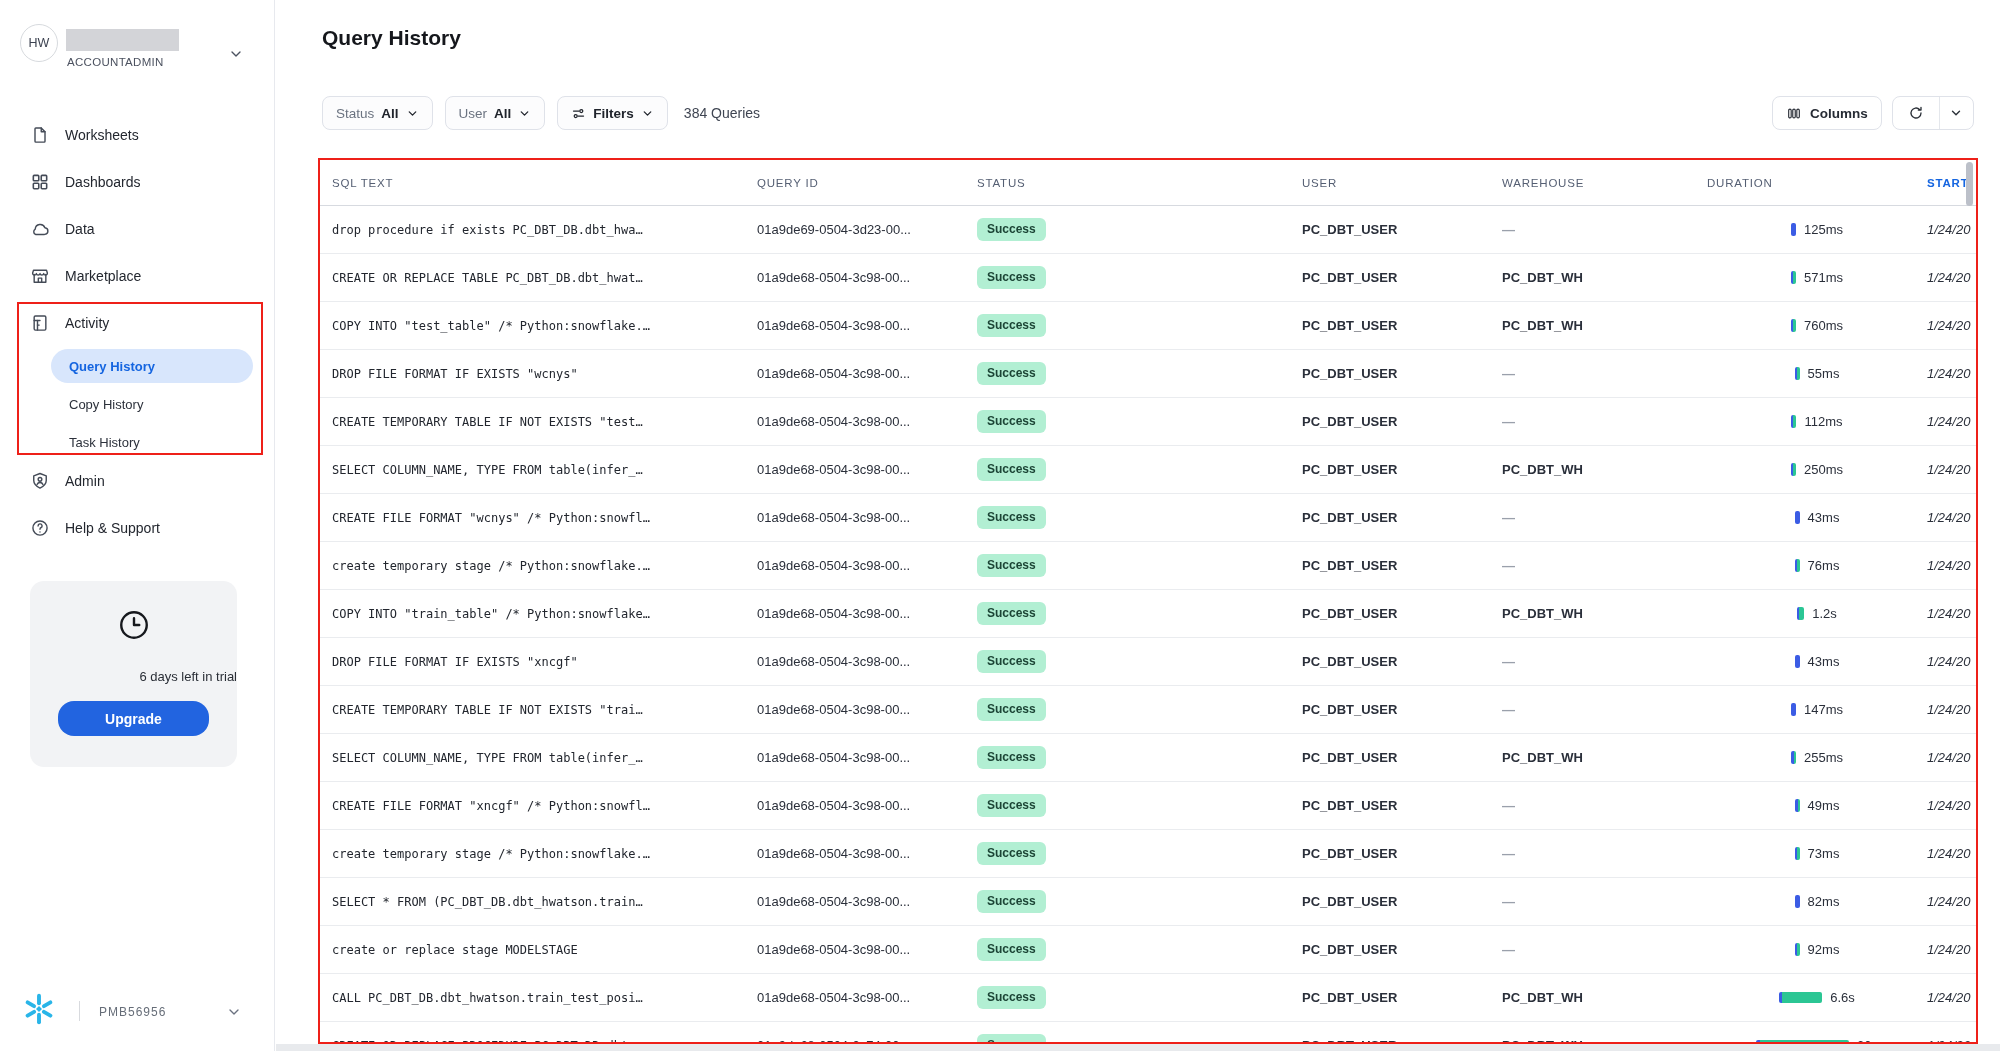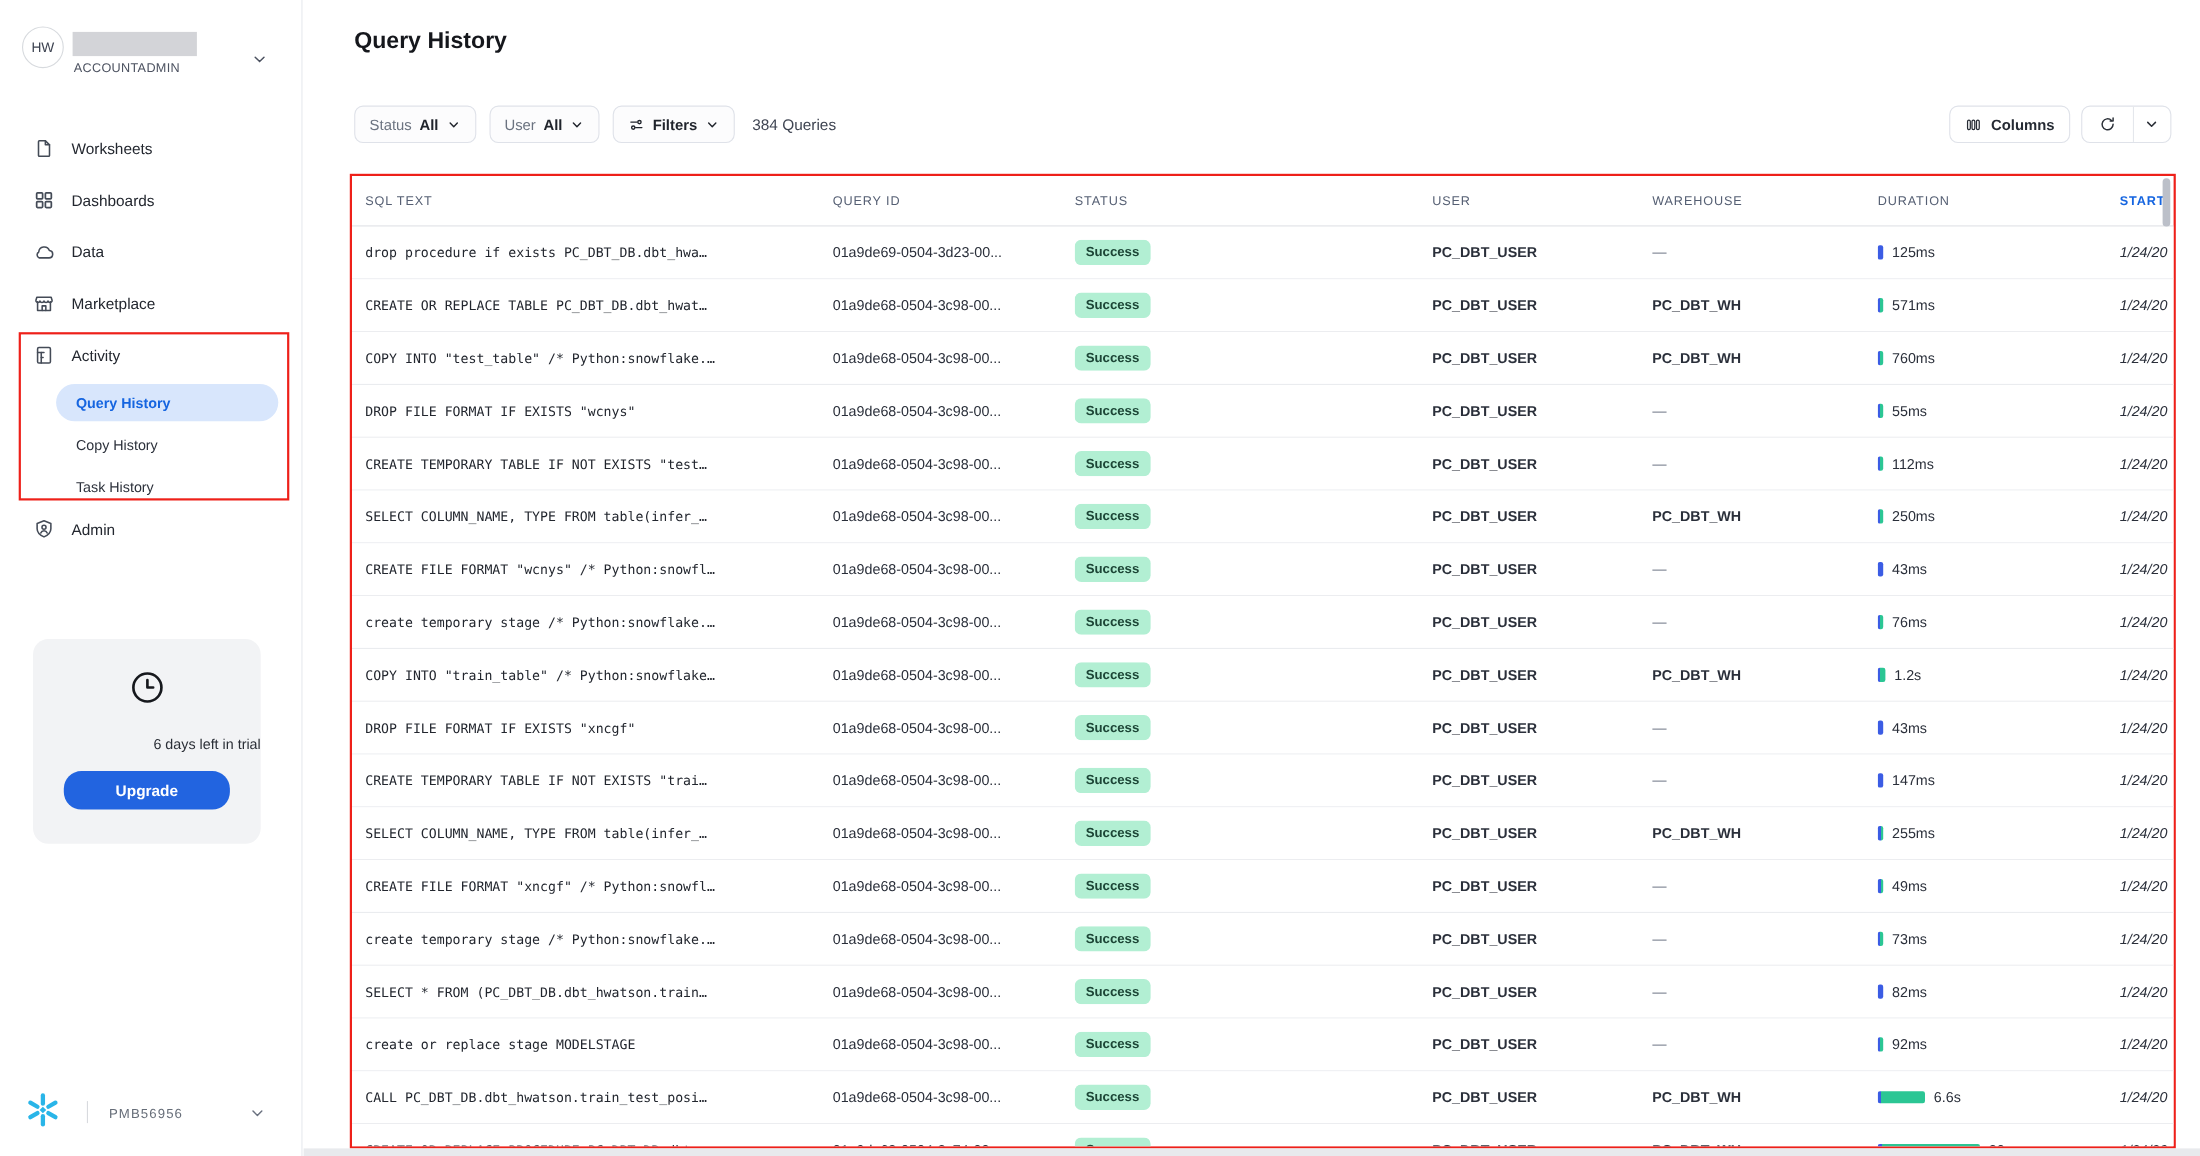"125ms" .cell.dur { justify-content: none -> center }
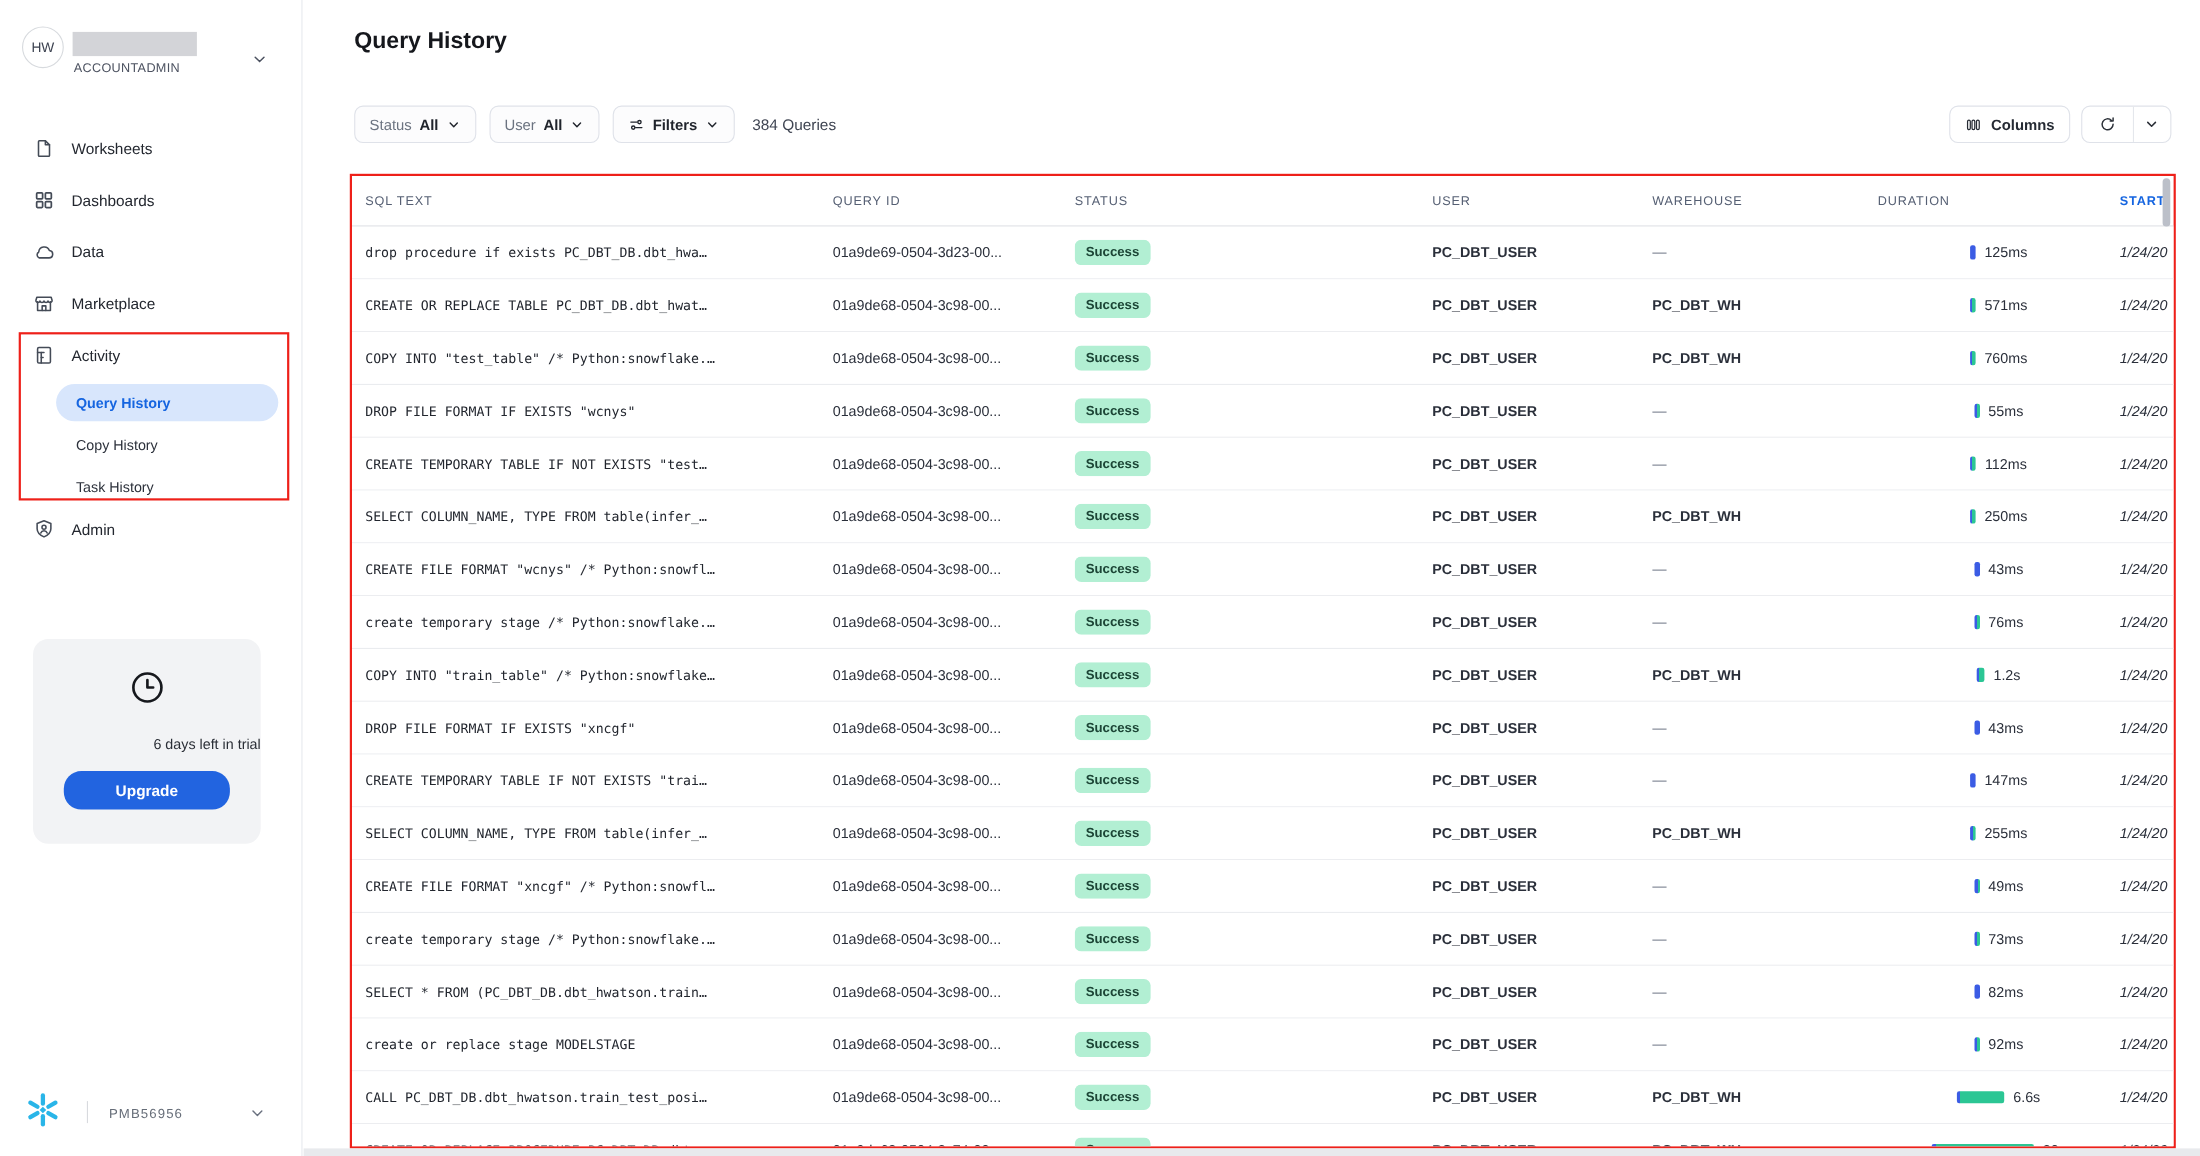"Help & Support" div.nav-item { html: none -> <div> <span> <svg> <circle></circle> <path></path> <path></path> </svg> </span> <span>Help &amp; Support</span> </div> }
